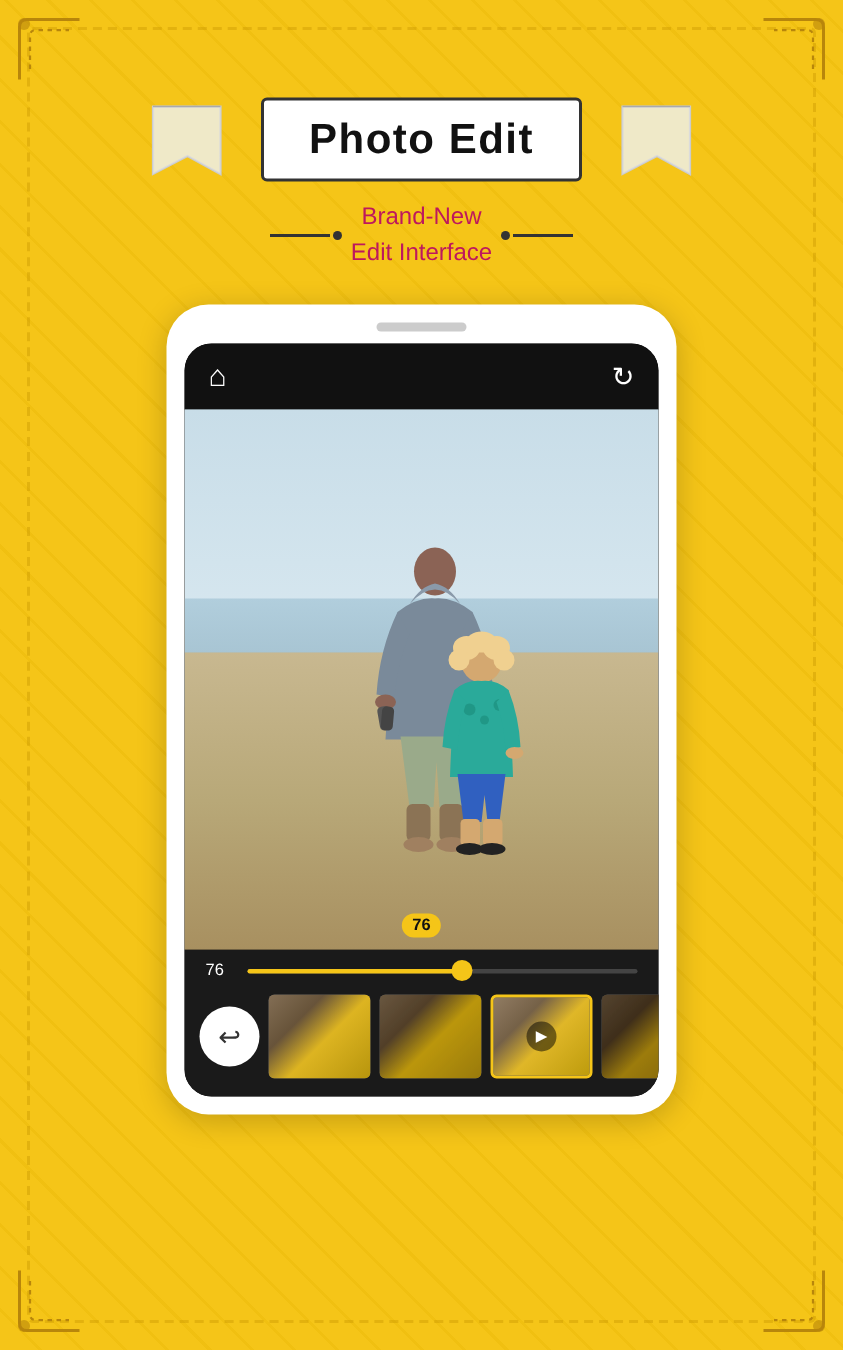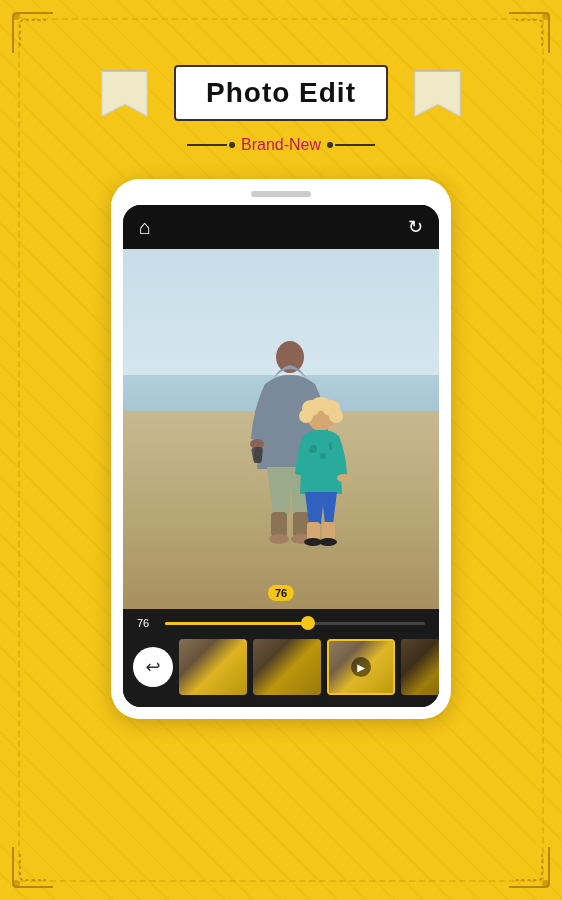"Edit Interface" div { html: none -> <div>Edit Interface</div> }
